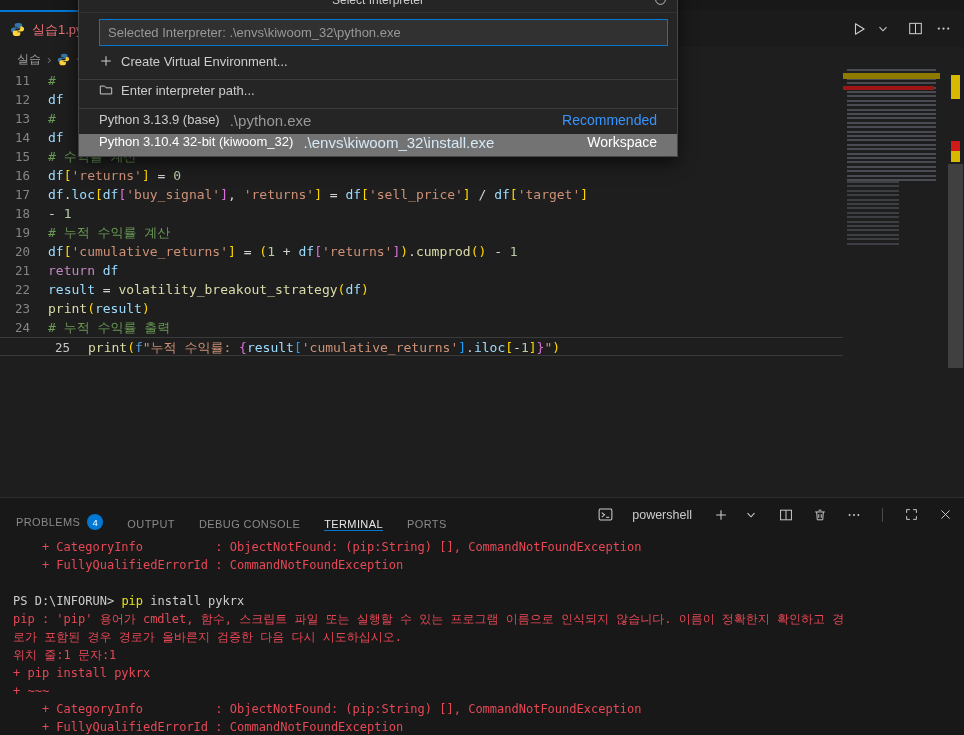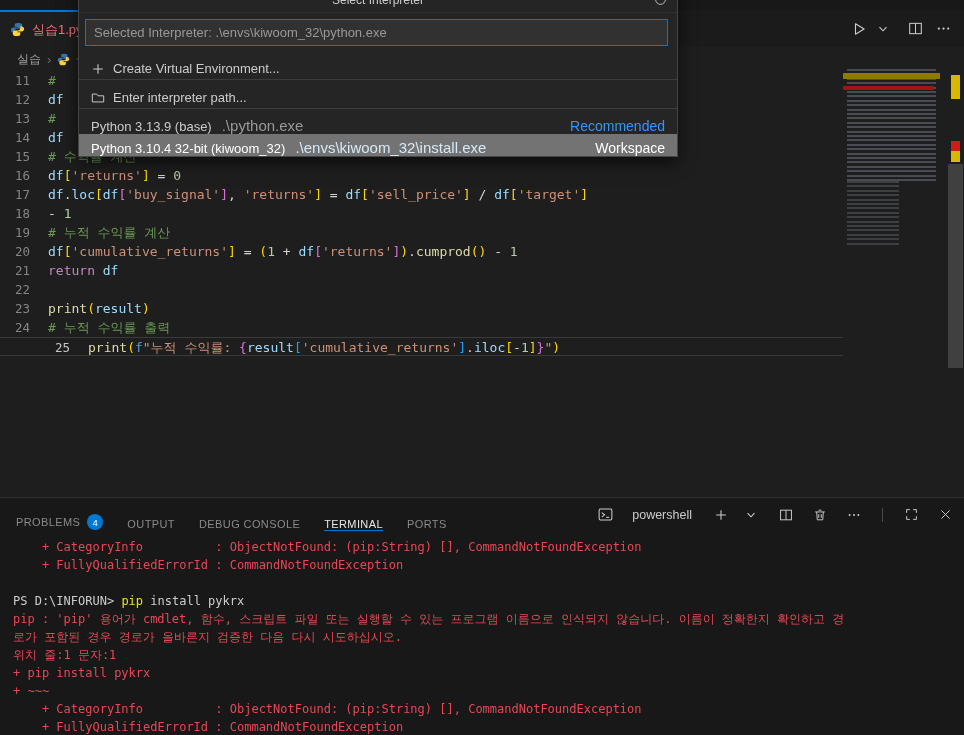"Selected Interpreter:" .qp-input-wrap { padding: 6px 9px 5px 6px -> 6px 9px 5px 20px }
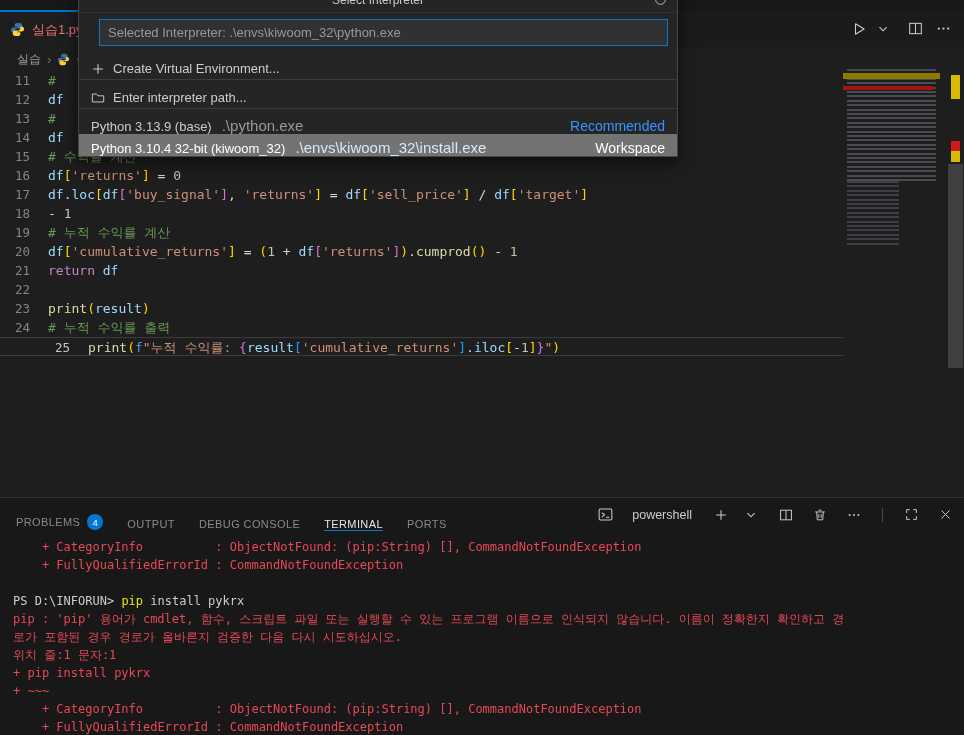"Create Virtual Environment..." .qp-item { align-items: flex-end -> flex-start; padding: 0 12px -> 0 20px }
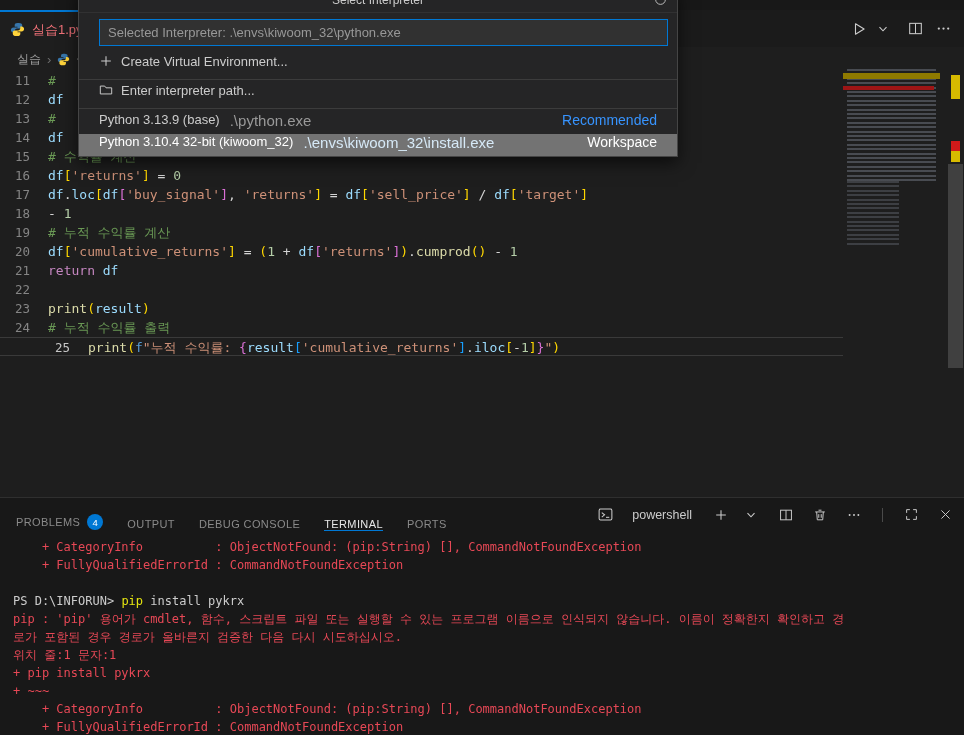"result =" span.ct { html: none -> <span><span>result</span><span> = </span><span>volatility_breakout_strategy</span><span>(</span><span>df</span><span>)</span></span> }
